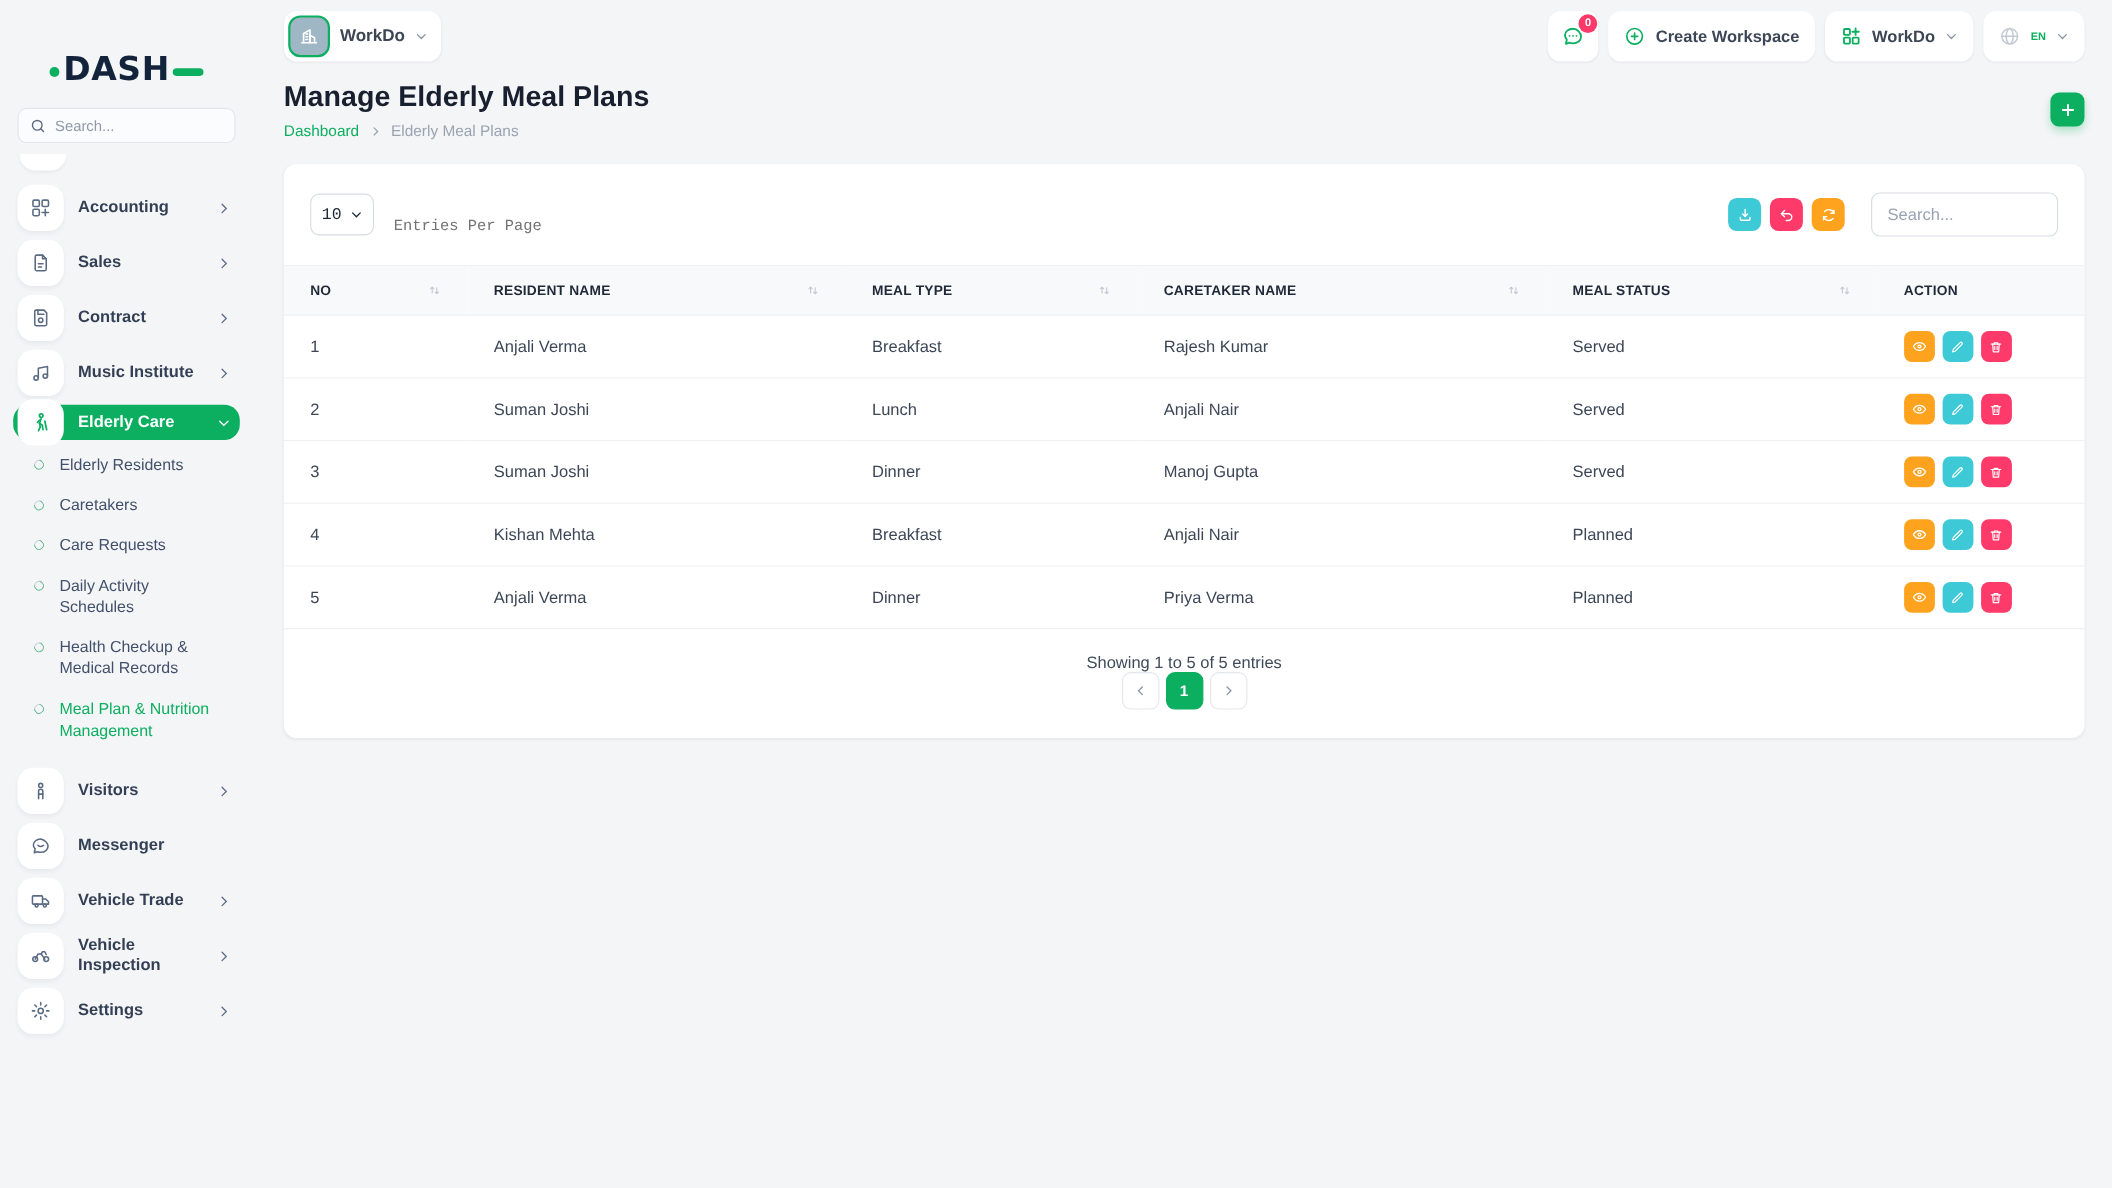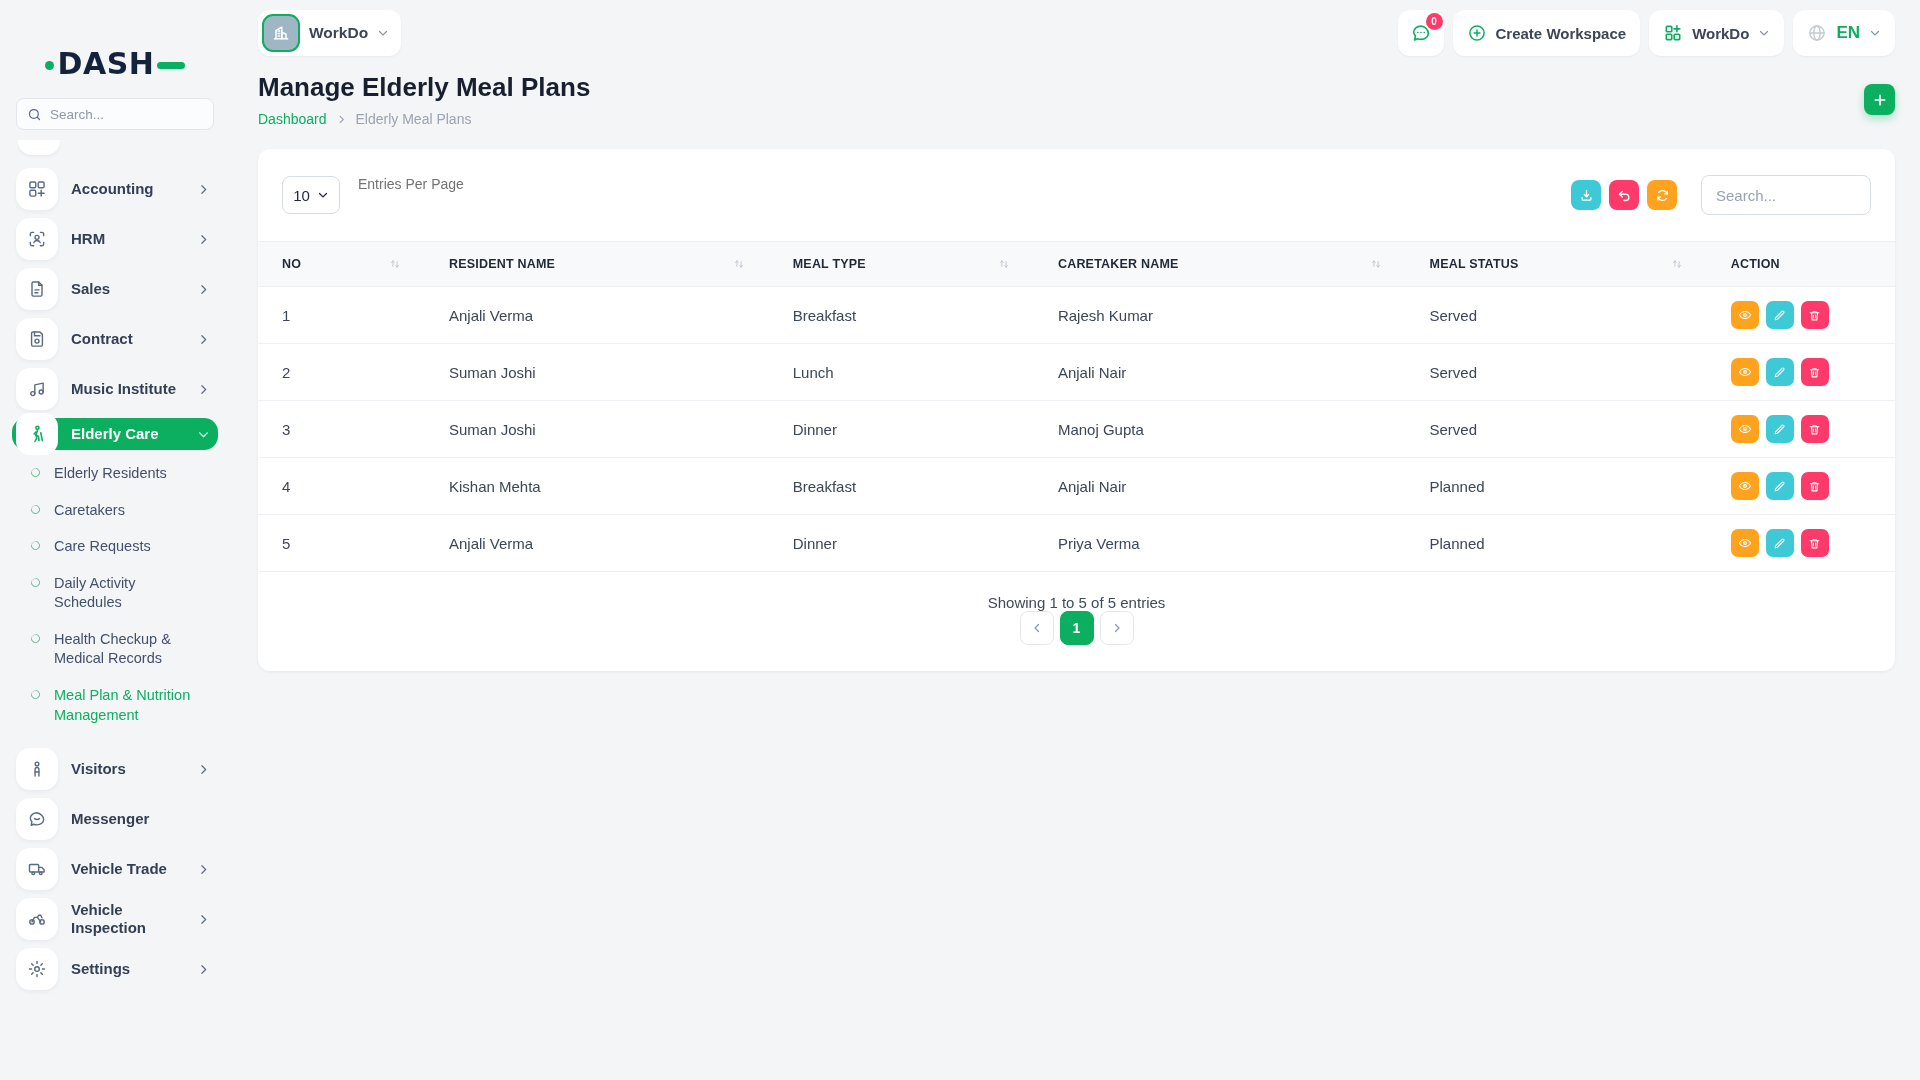"EN" .lang-label { font-size: 17px -> 10px }
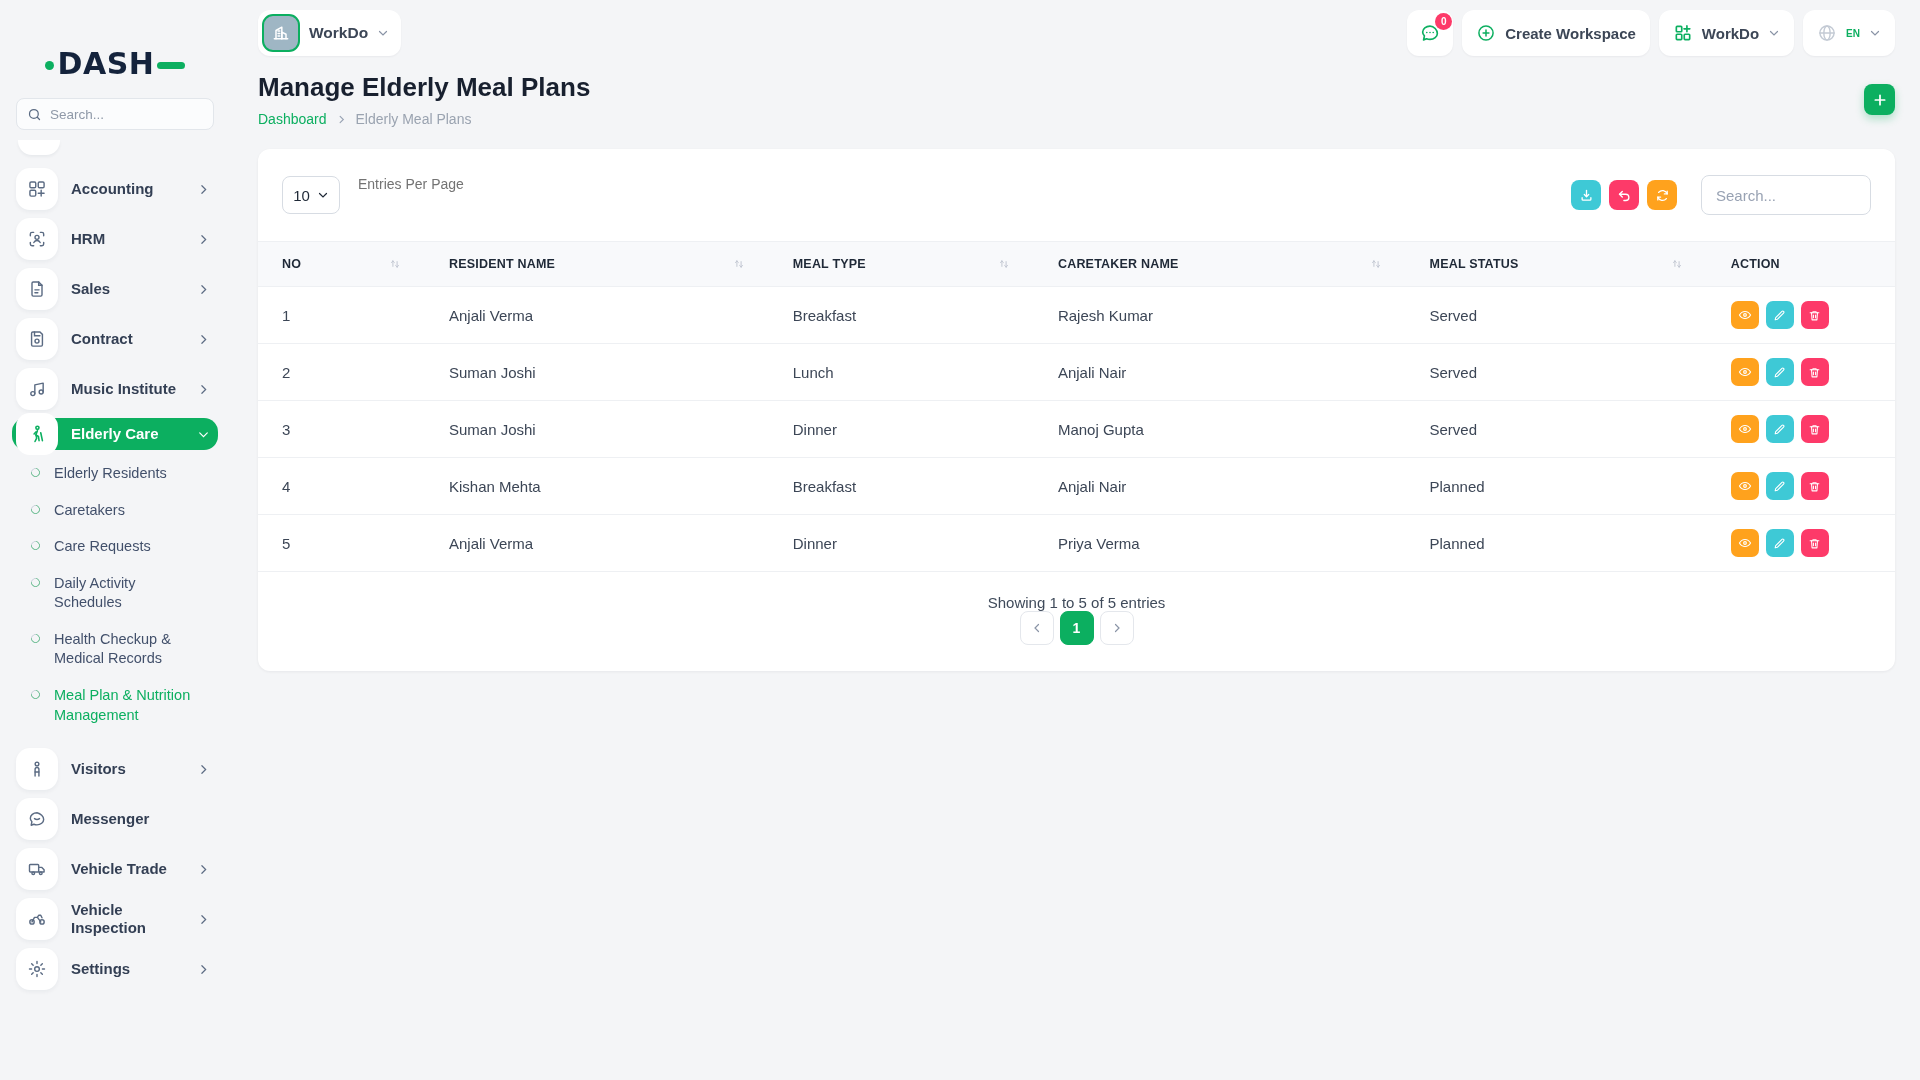"10" .epp { align-items: flex-start -> flex-end; font-family: none -> Liberation Mono, monospace }
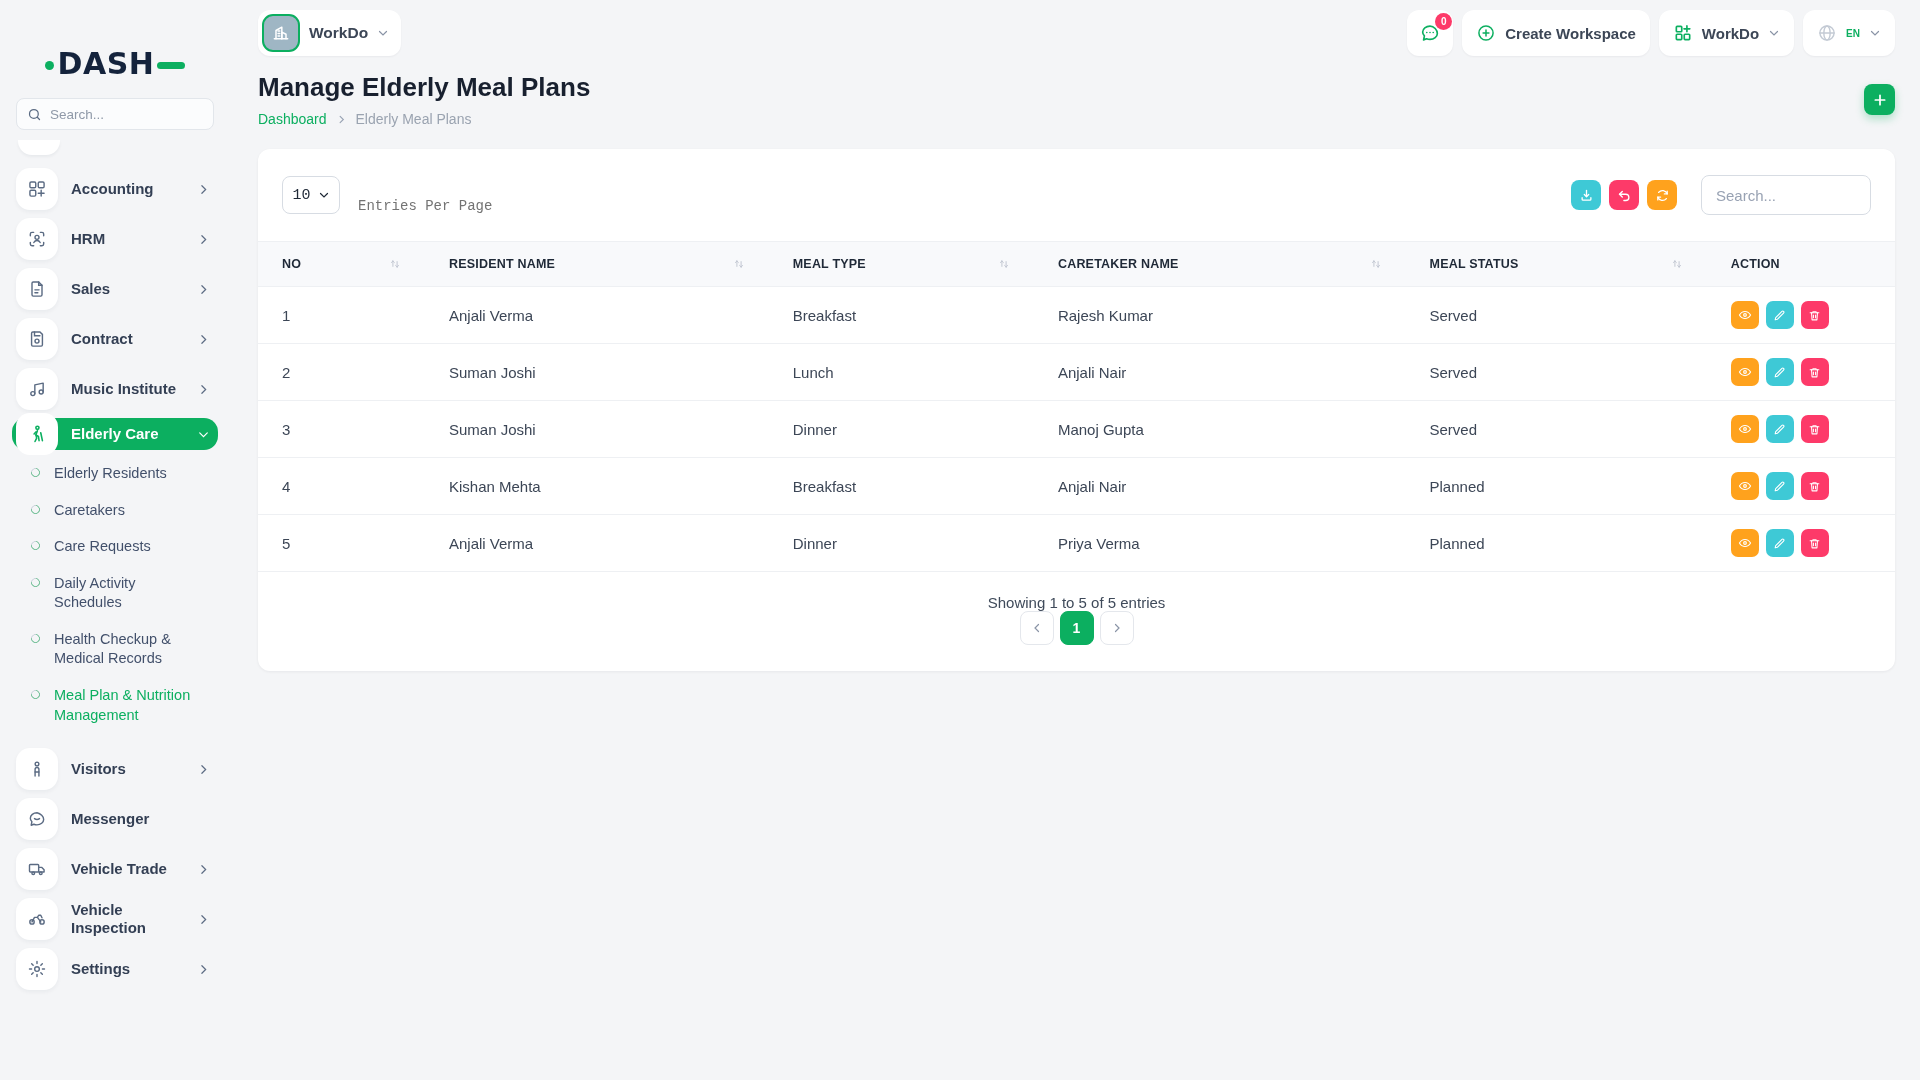"HRM" div.nav-item { html: <div> <span> <svg> <circle></circle> <path></path> <path></path> <path></path> <path></path> <path></path> </svg> </span> <span>HRM</span> <span> <svg> <path></path> </svg> </span> </div> -> none }
